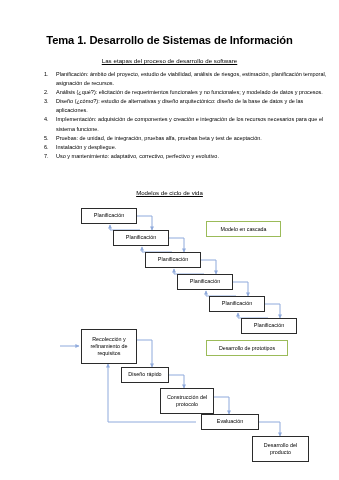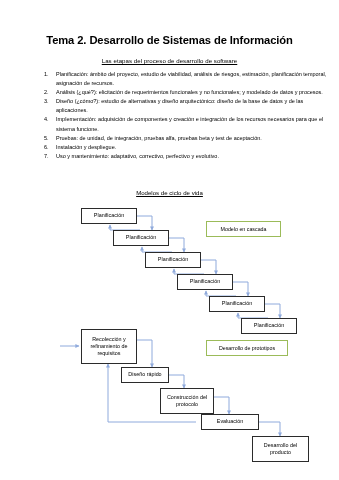"Tema 2. Desarrollo de Sistemas" div.doc-title { text: 2 -> 1 }
